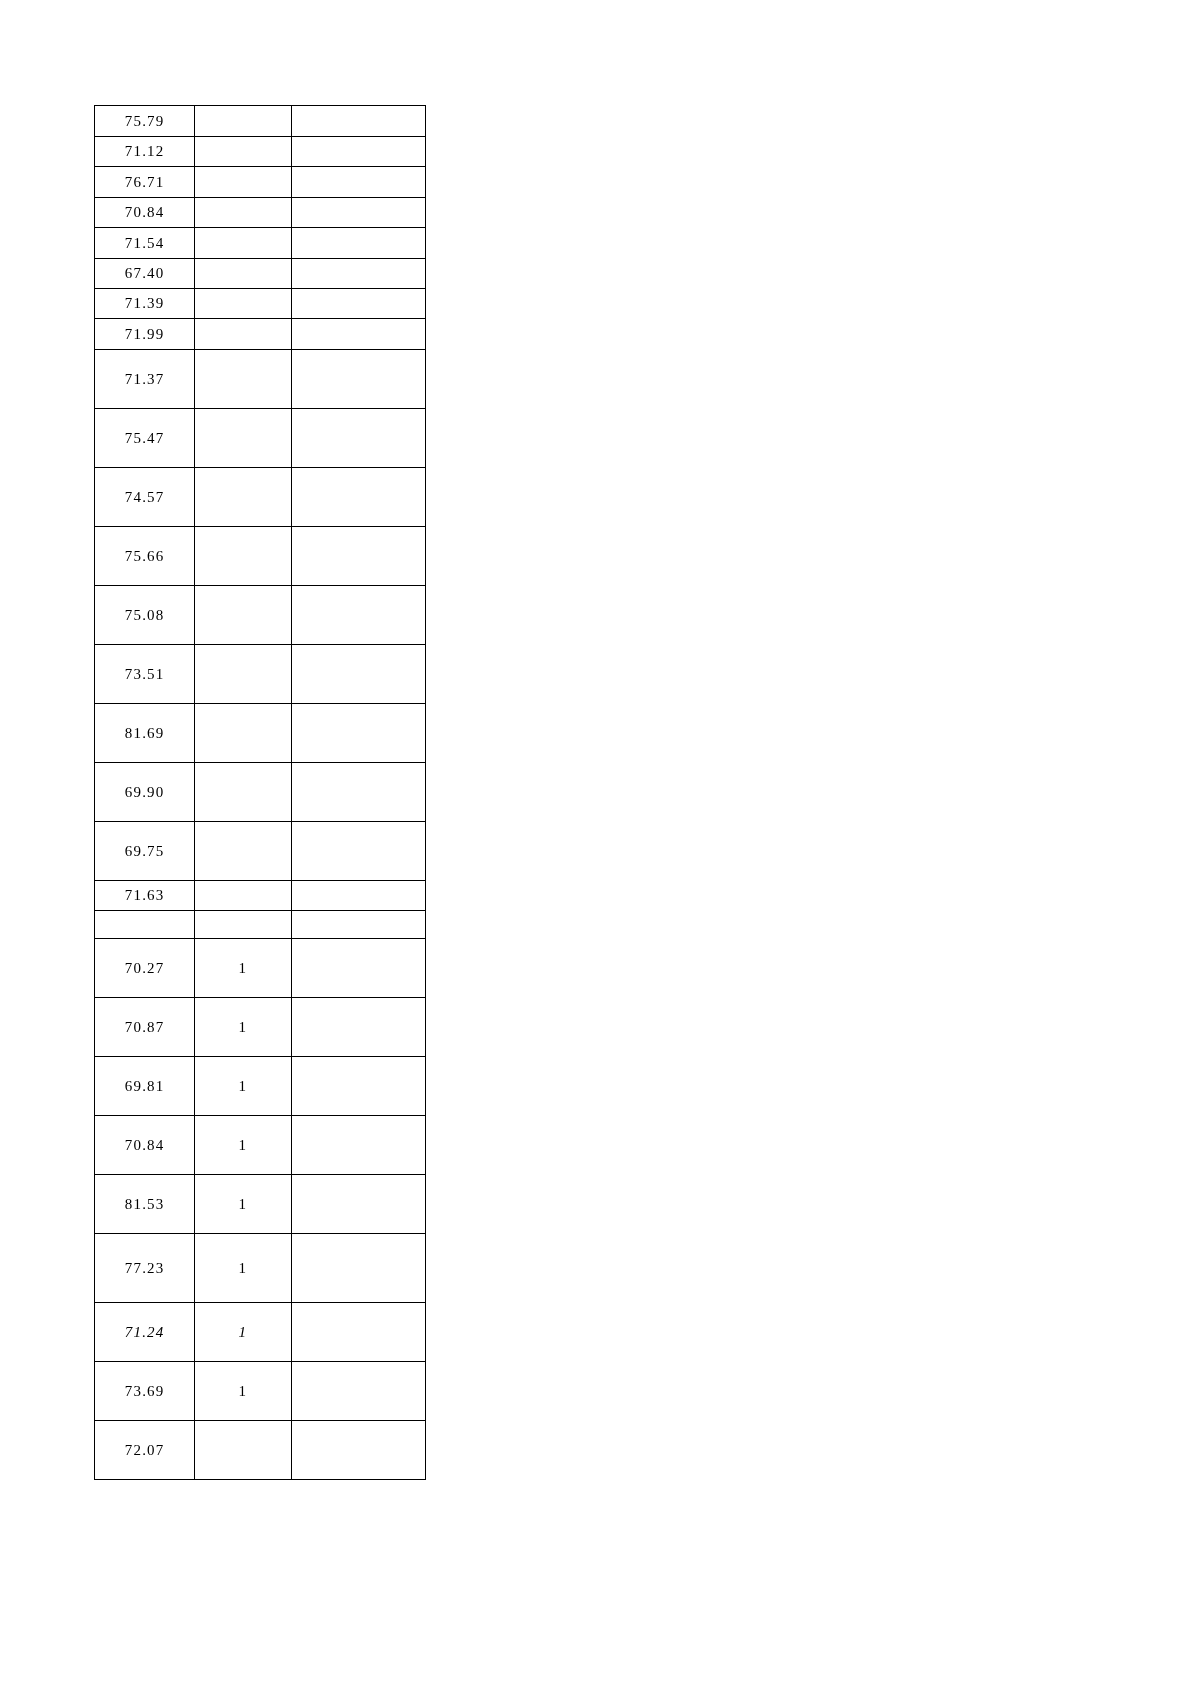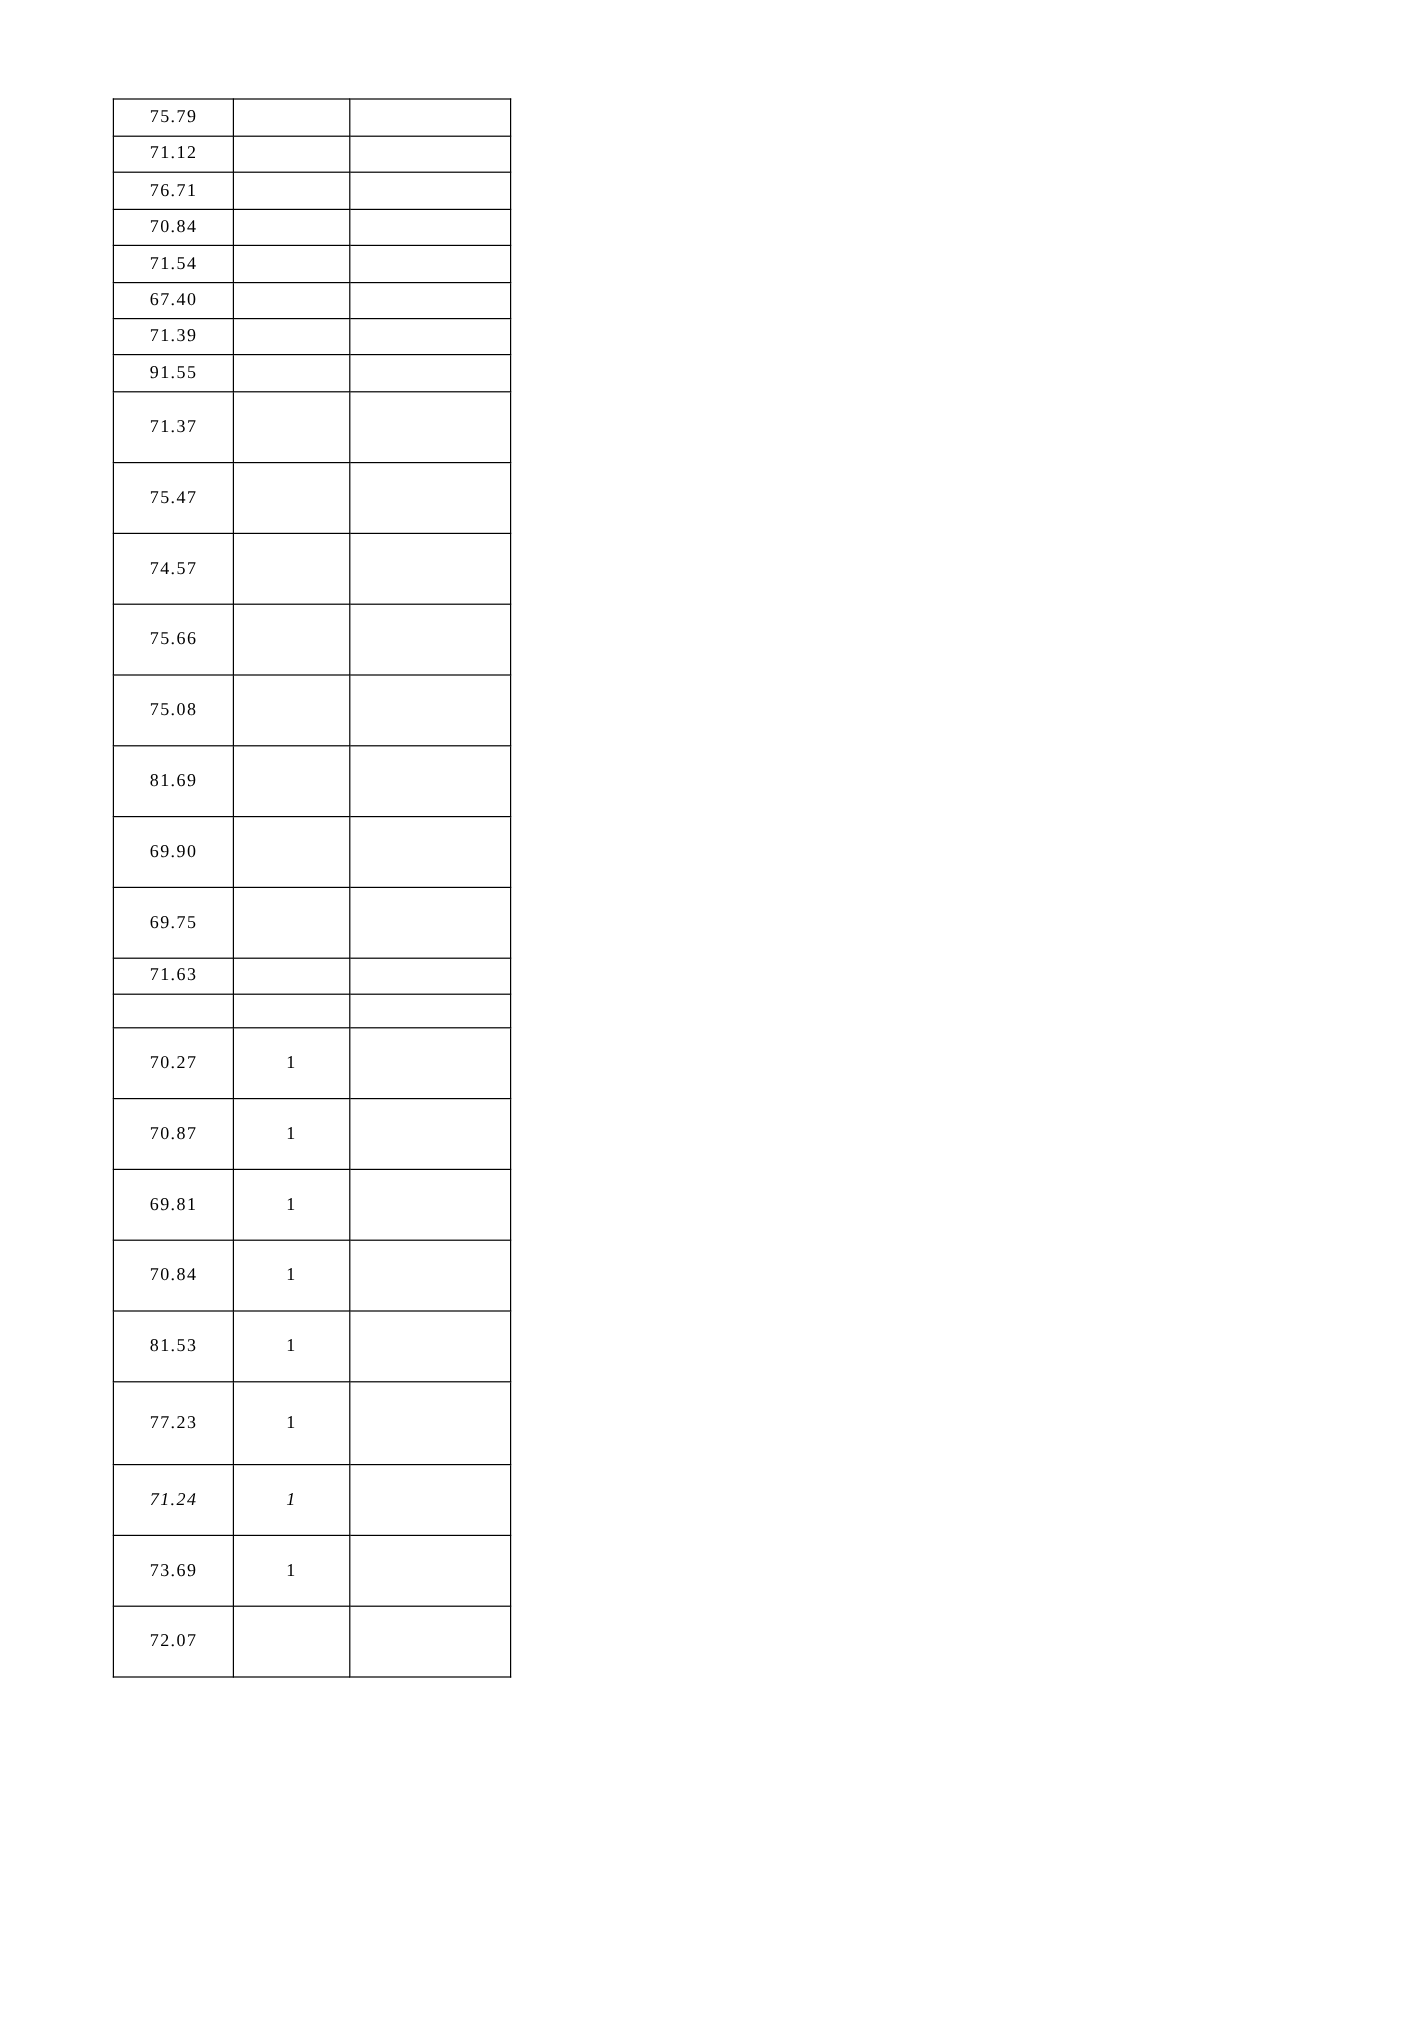"75.79" .table-wrap { top: 82px -> 105px }
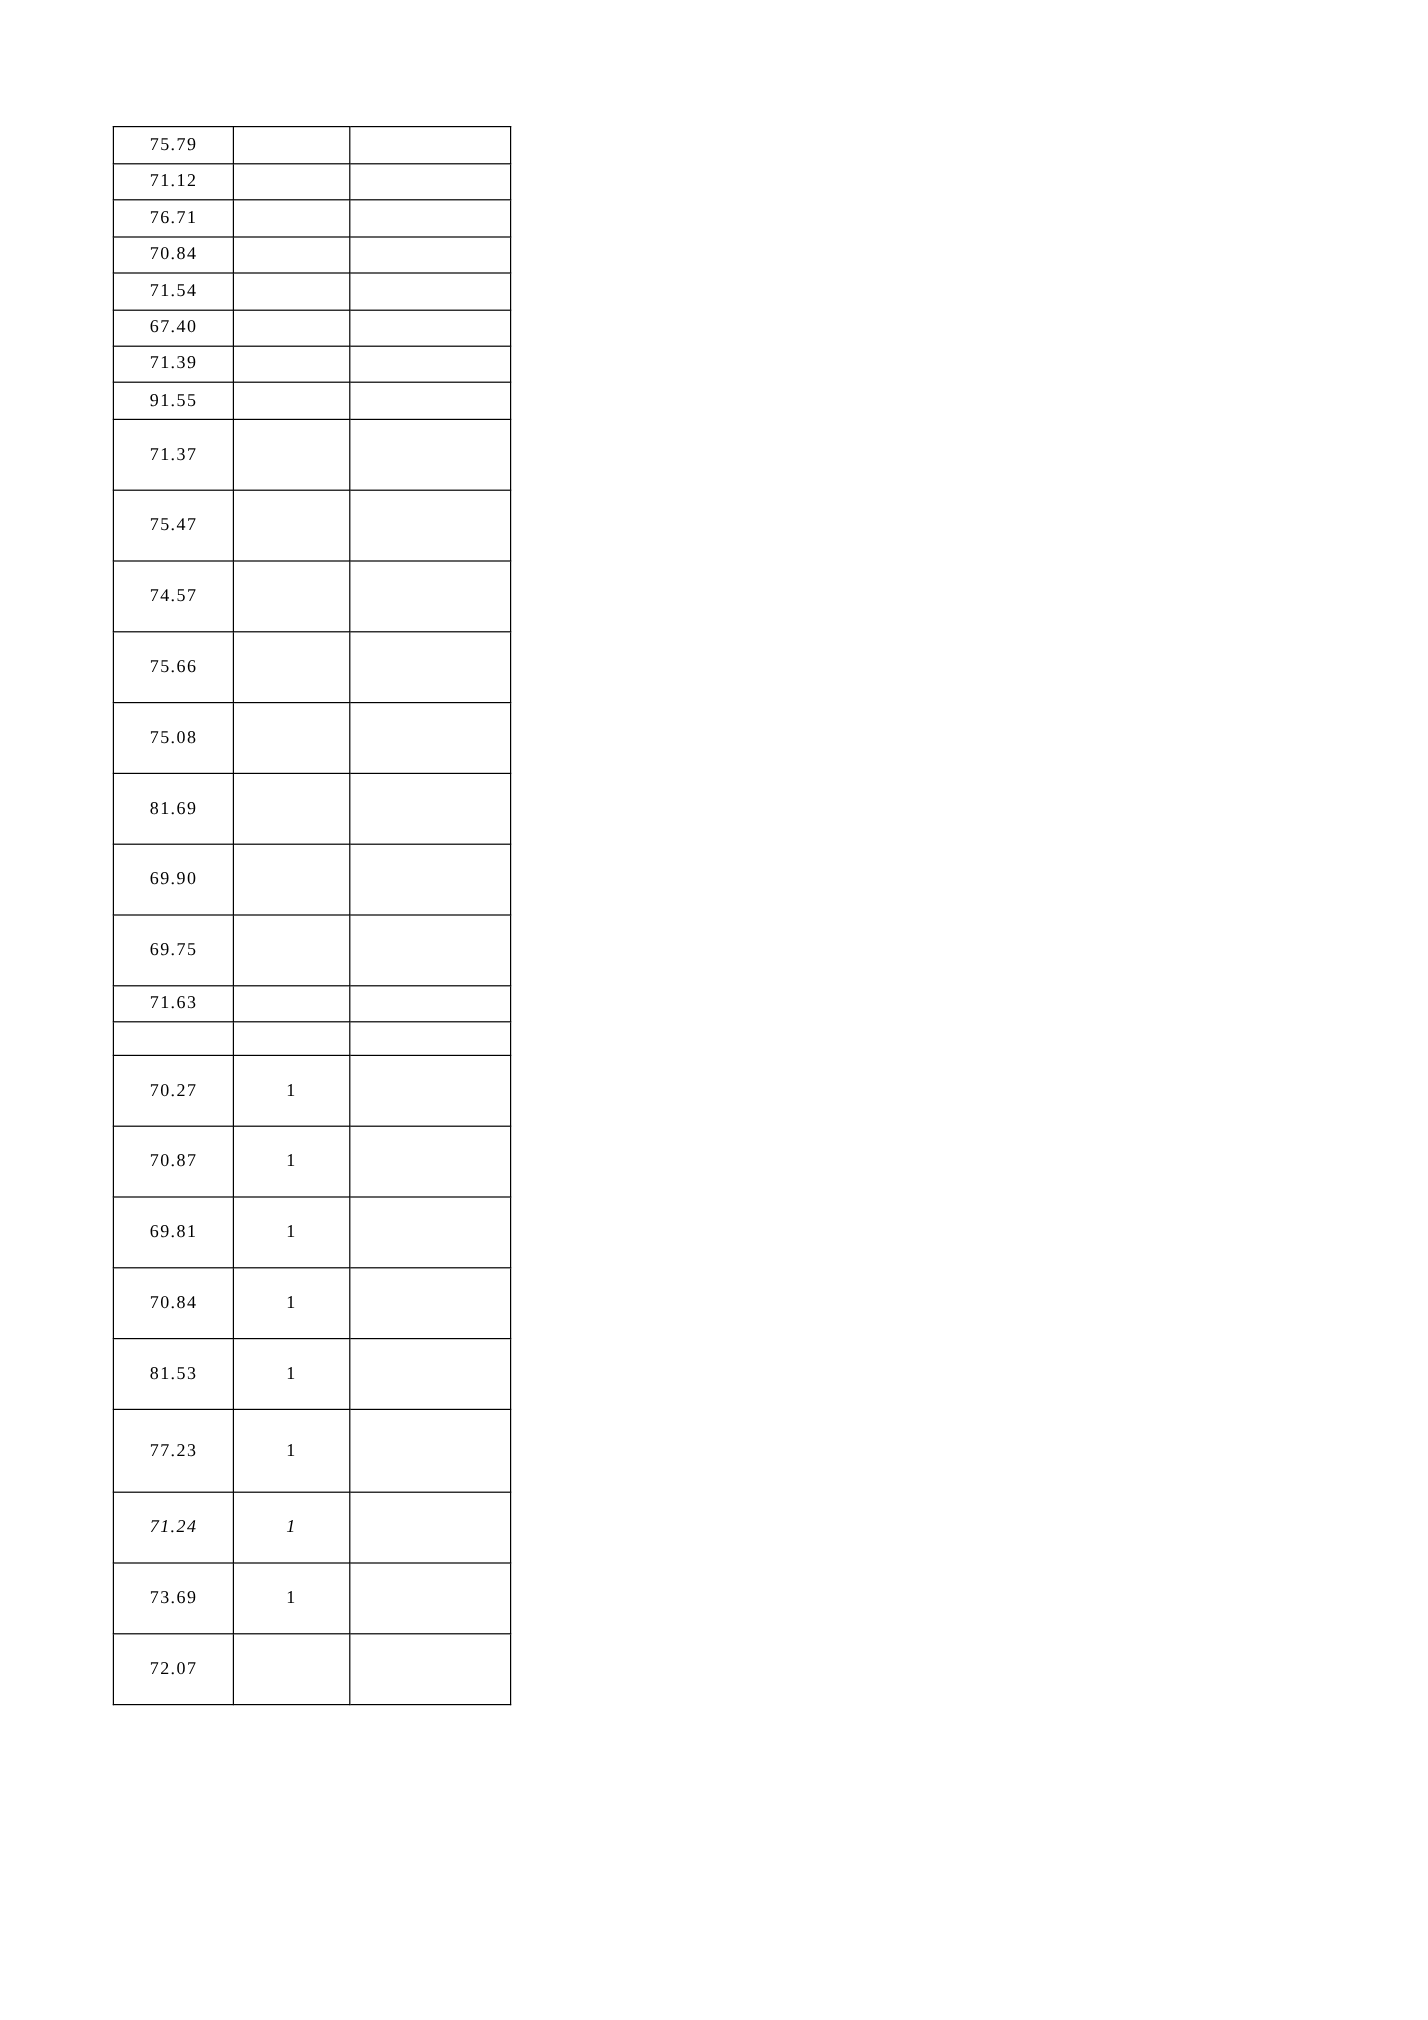"91.55" td { text: 91.55 -> 71.99 }
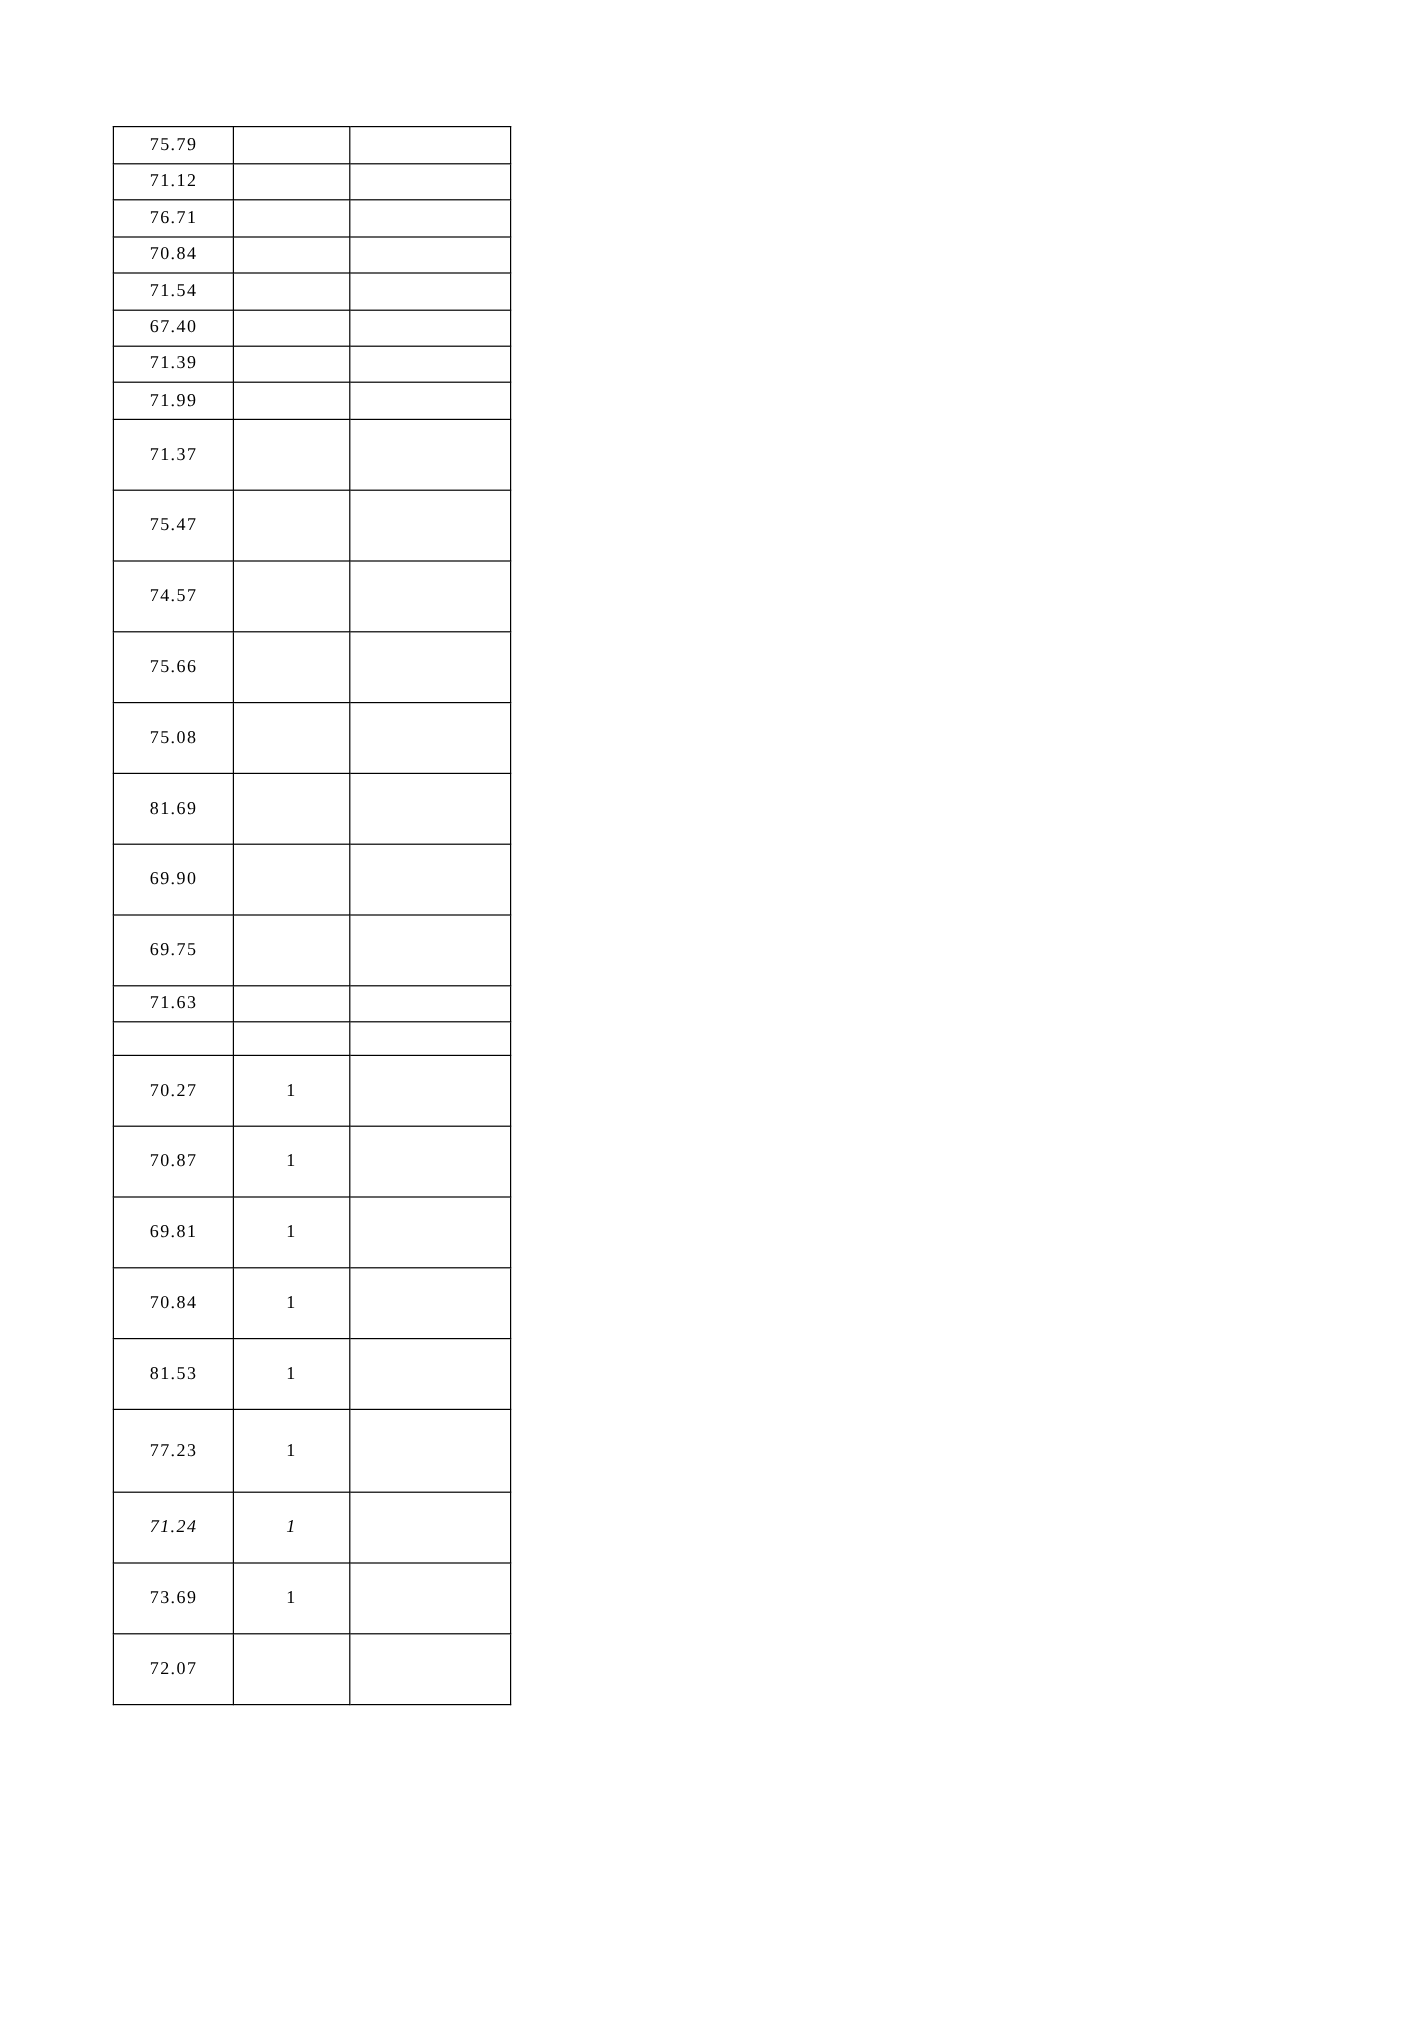"73.51" tr { html: none -> <tr> <td>73.51</td> <td></td> <td></td> </tr> }
